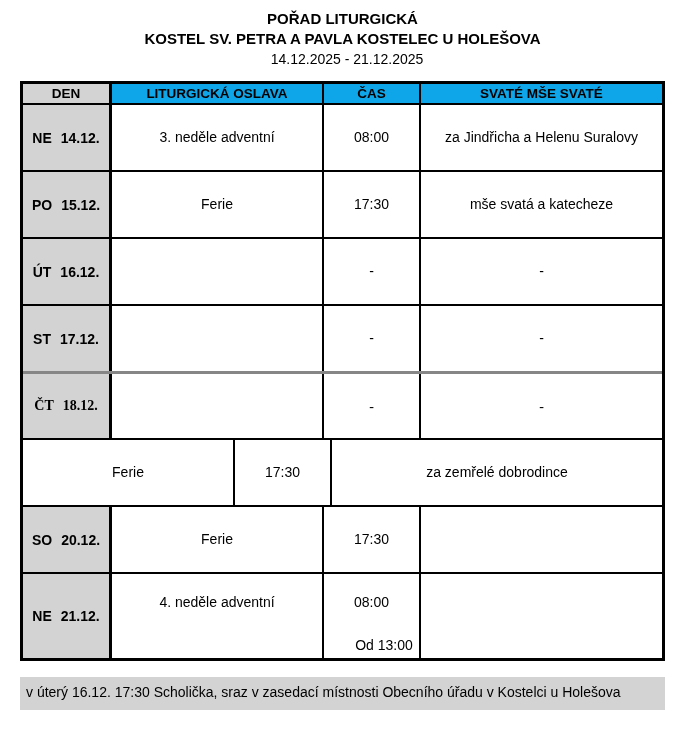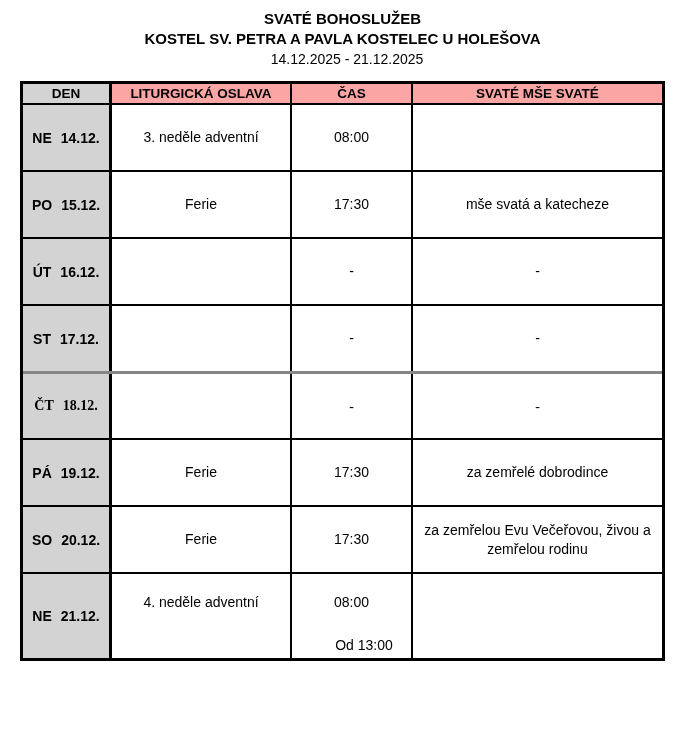"SVATÉ BOHOSLUŽEB" div.title-main { text: SVATÉ BOHOSLUŽEB -> POŘAD LITURGICKÁ }
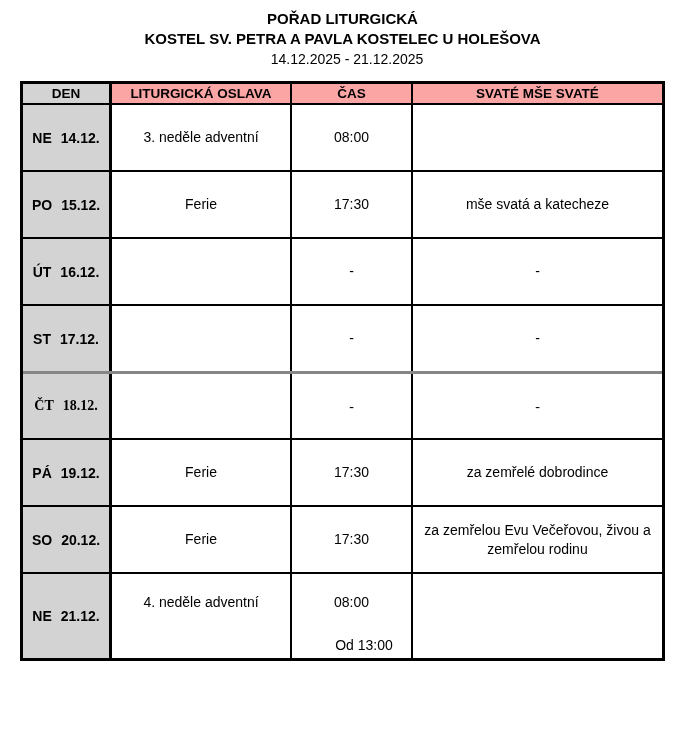"DEN" .thead { background: #fca5a5 -> #0ea5e9 }
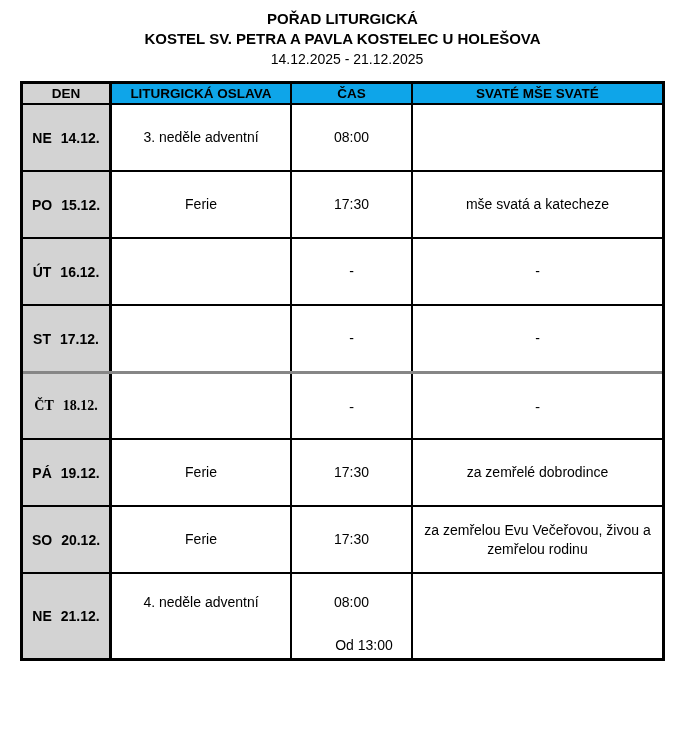"LITURGICKÁ OSLAVA" .col-celebration { width: 180px -> 212px }
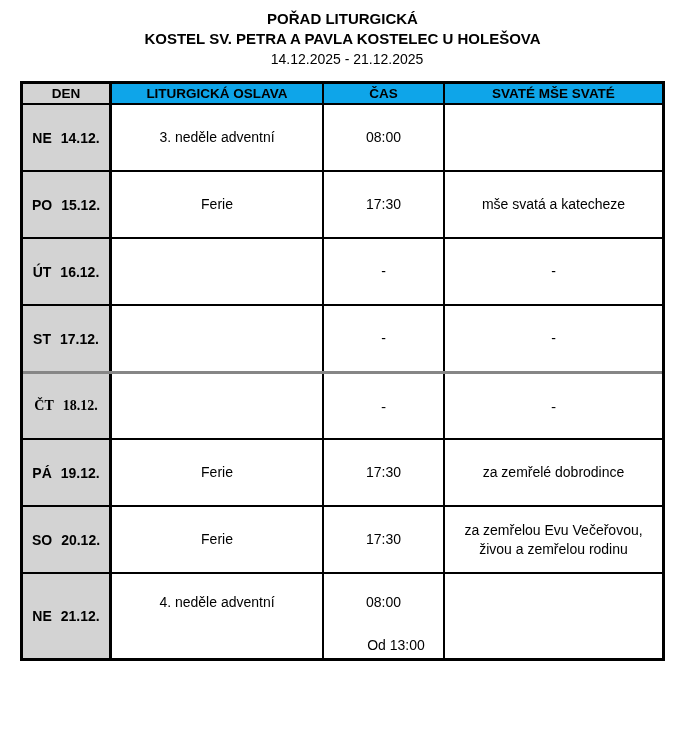"ČAS" .col-time { width: 121px -> 97px }
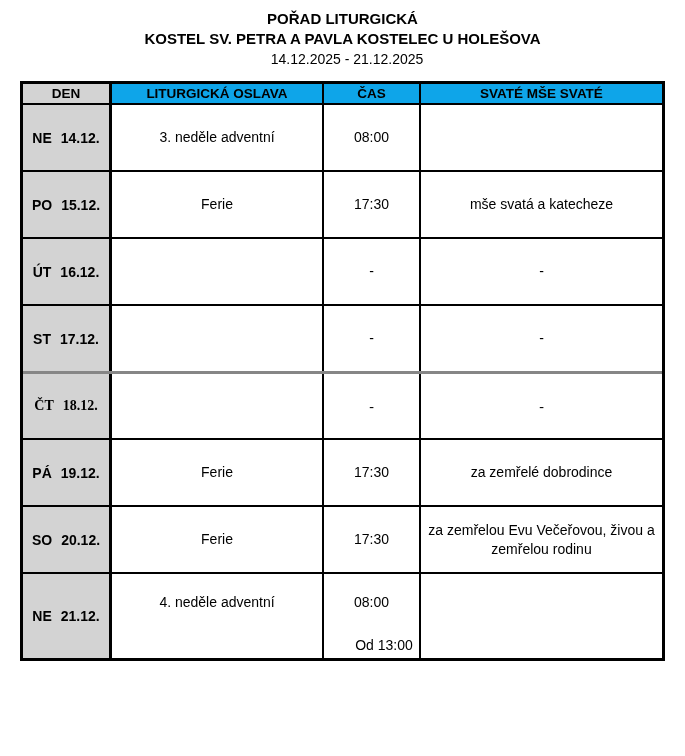"za Jindřicha a Helenu Suralovy" div.cell { html: none -> <div> <div>za Jindřicha a Helenu Suralovy</div> </div> }
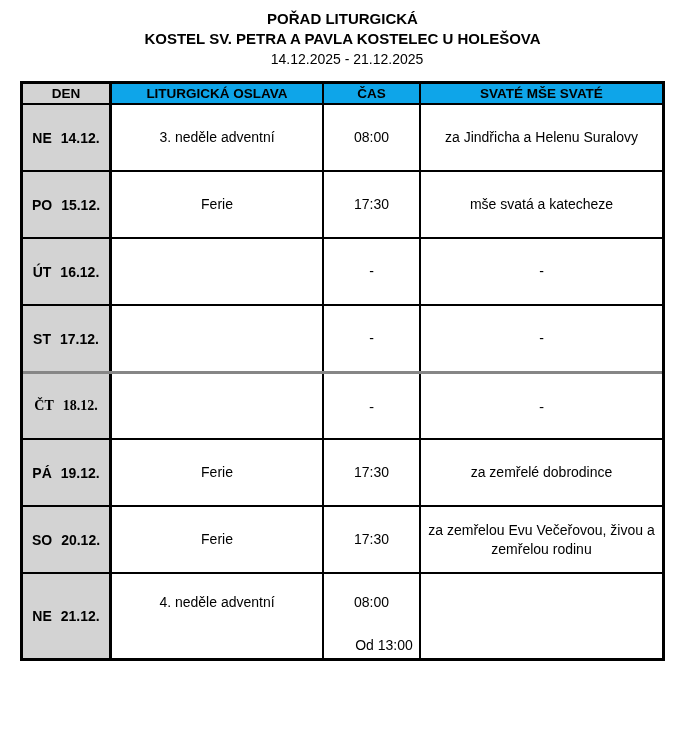"PÁ" div.cell { html: <div> <span>PÁ</span> <span>19.12.</span> </div> -> none }
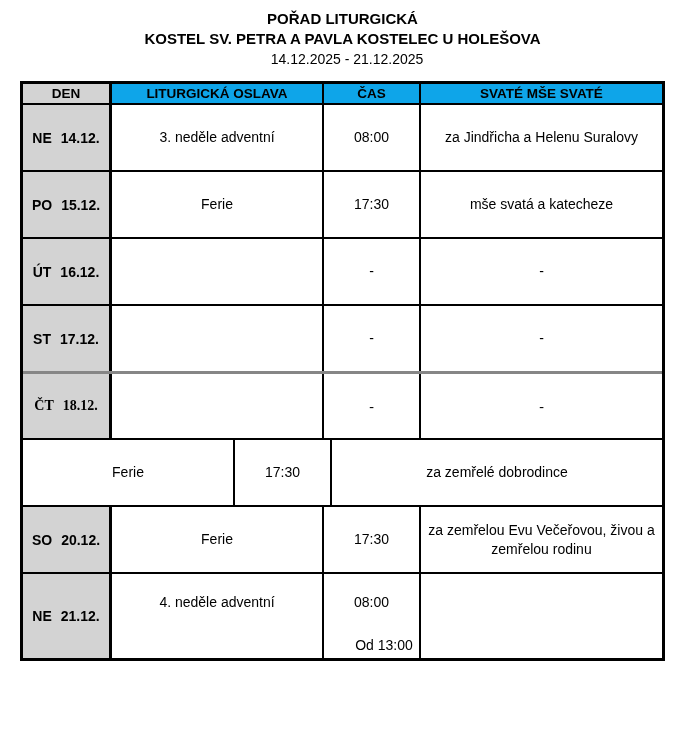"za zemřelou Evu Večeřovou, živou" div.cell { html: <div> <div>za zemřelou Evu Večeřovou, živou a zemřelou rodinu</div> </div> -> none }
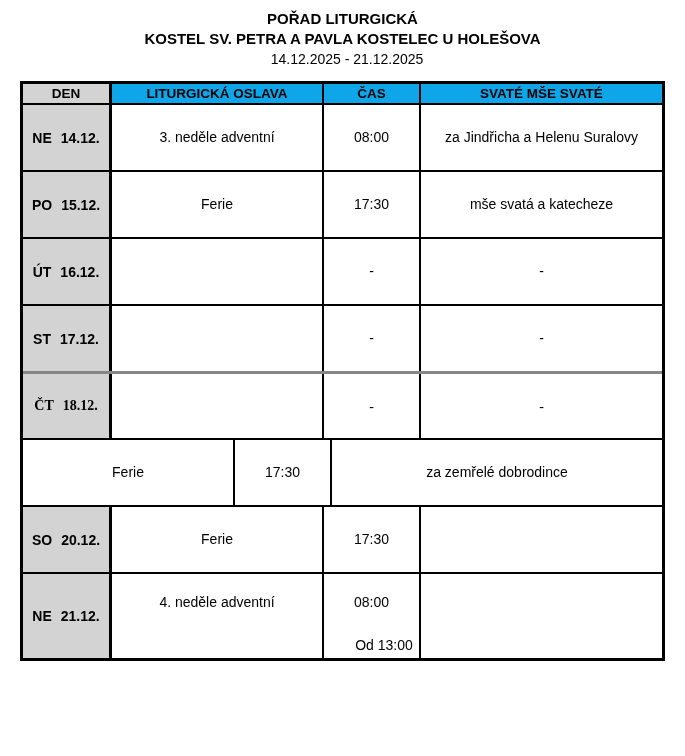"v úterý 16.12. 17:30 Scholička," div.note { html: none -> <div>v úterý 16.12. 17:30 Scholička, sraz v zasedací místnosti Obecního úřadu v Kostelci u Holešova</div> }
